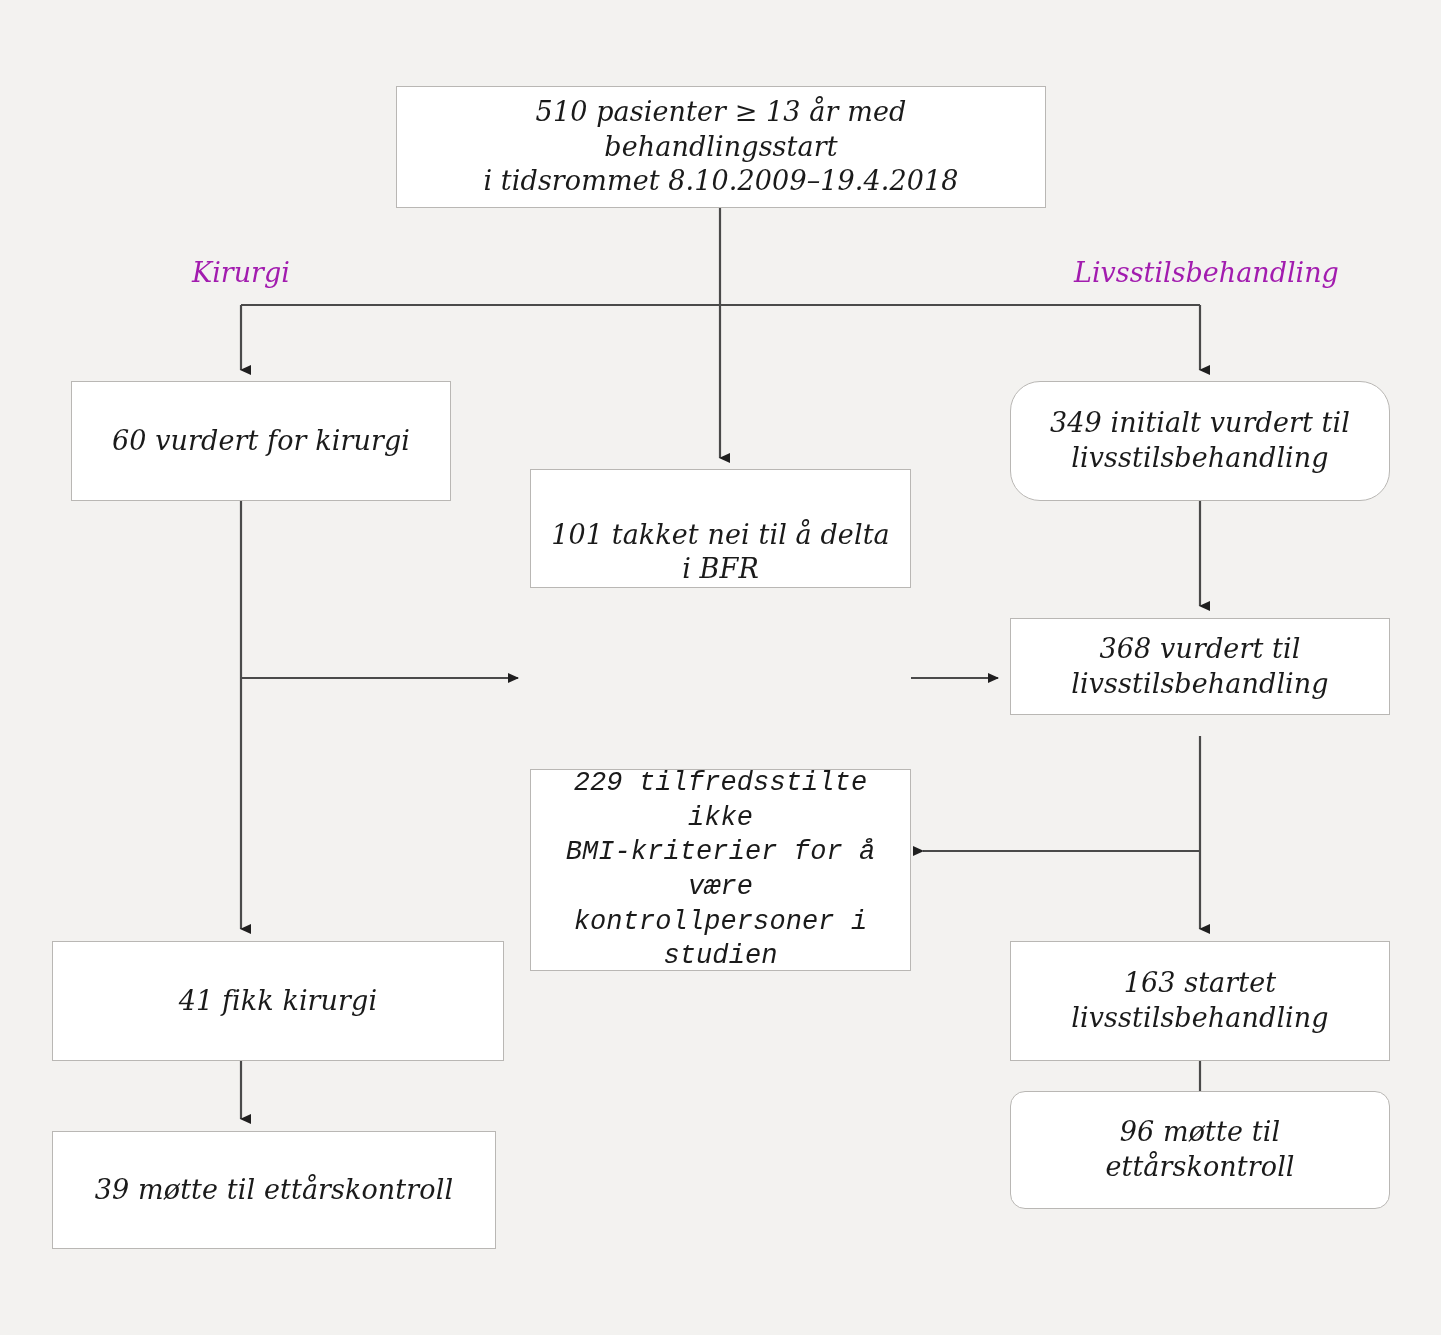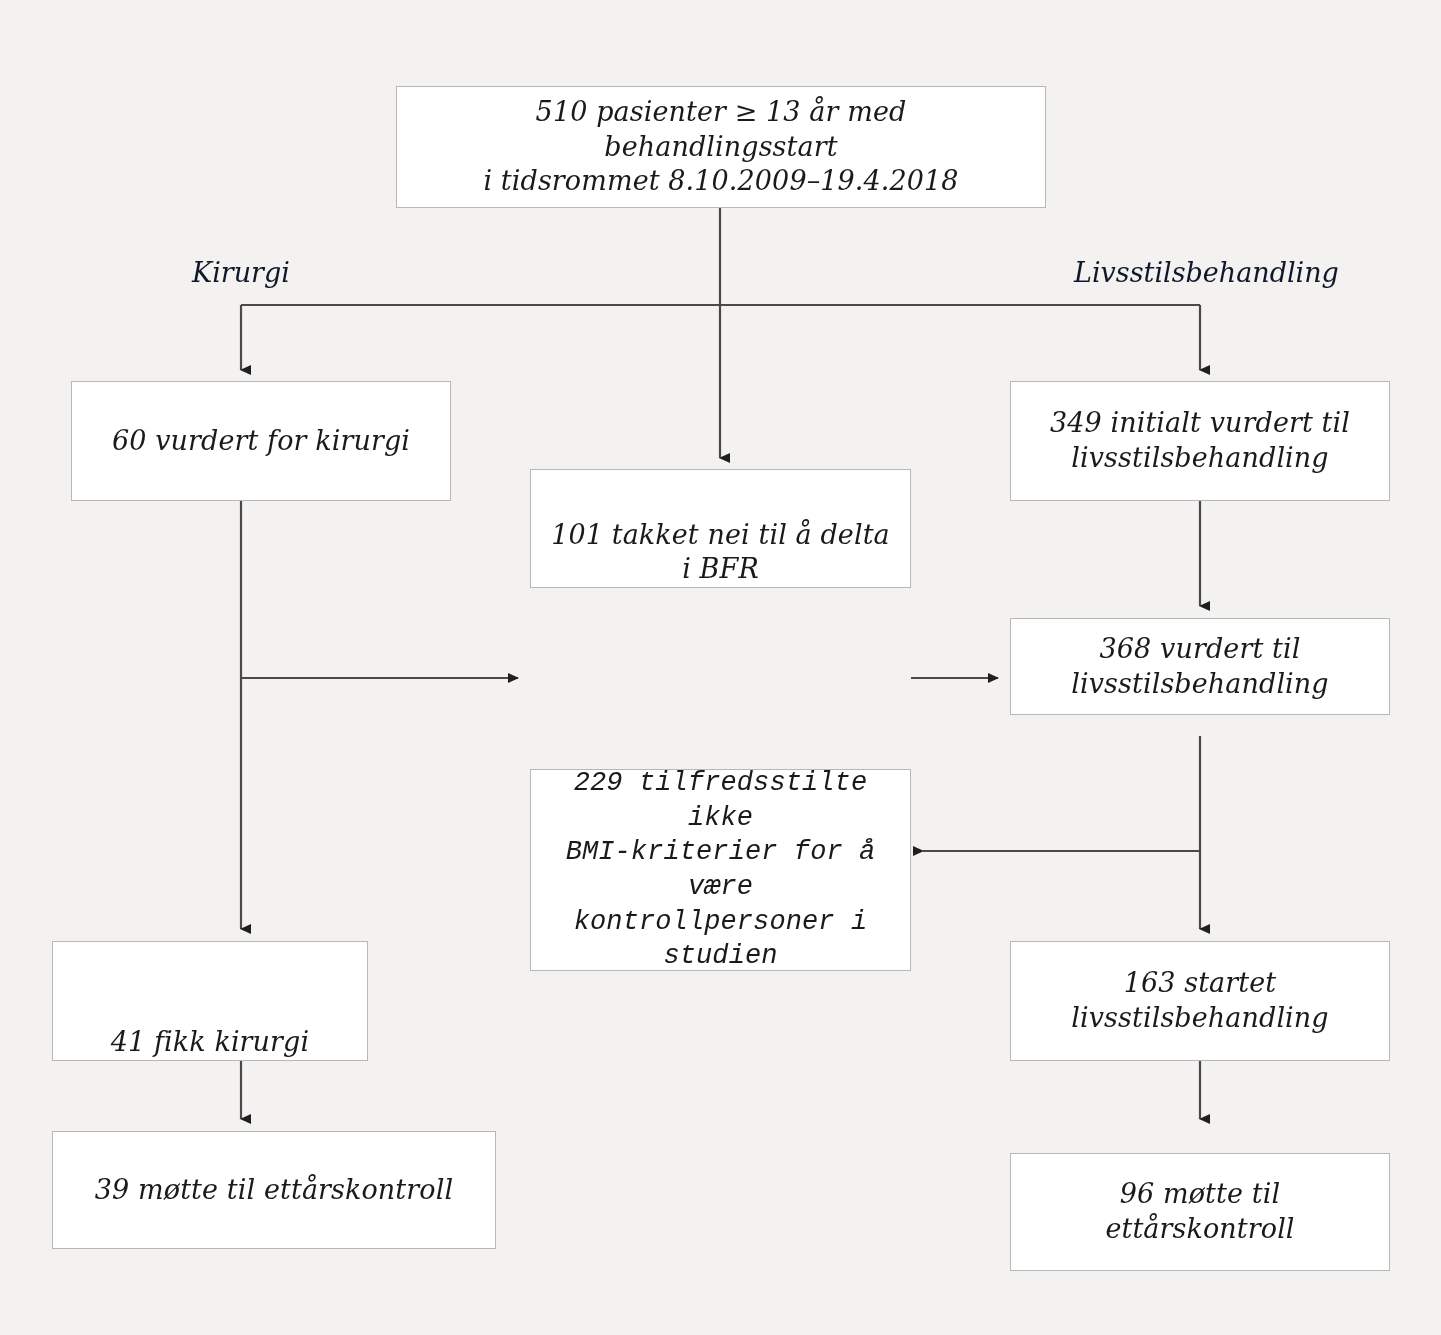"Kirurgi" .branch-label { color: #0f172a -> #a21caf }
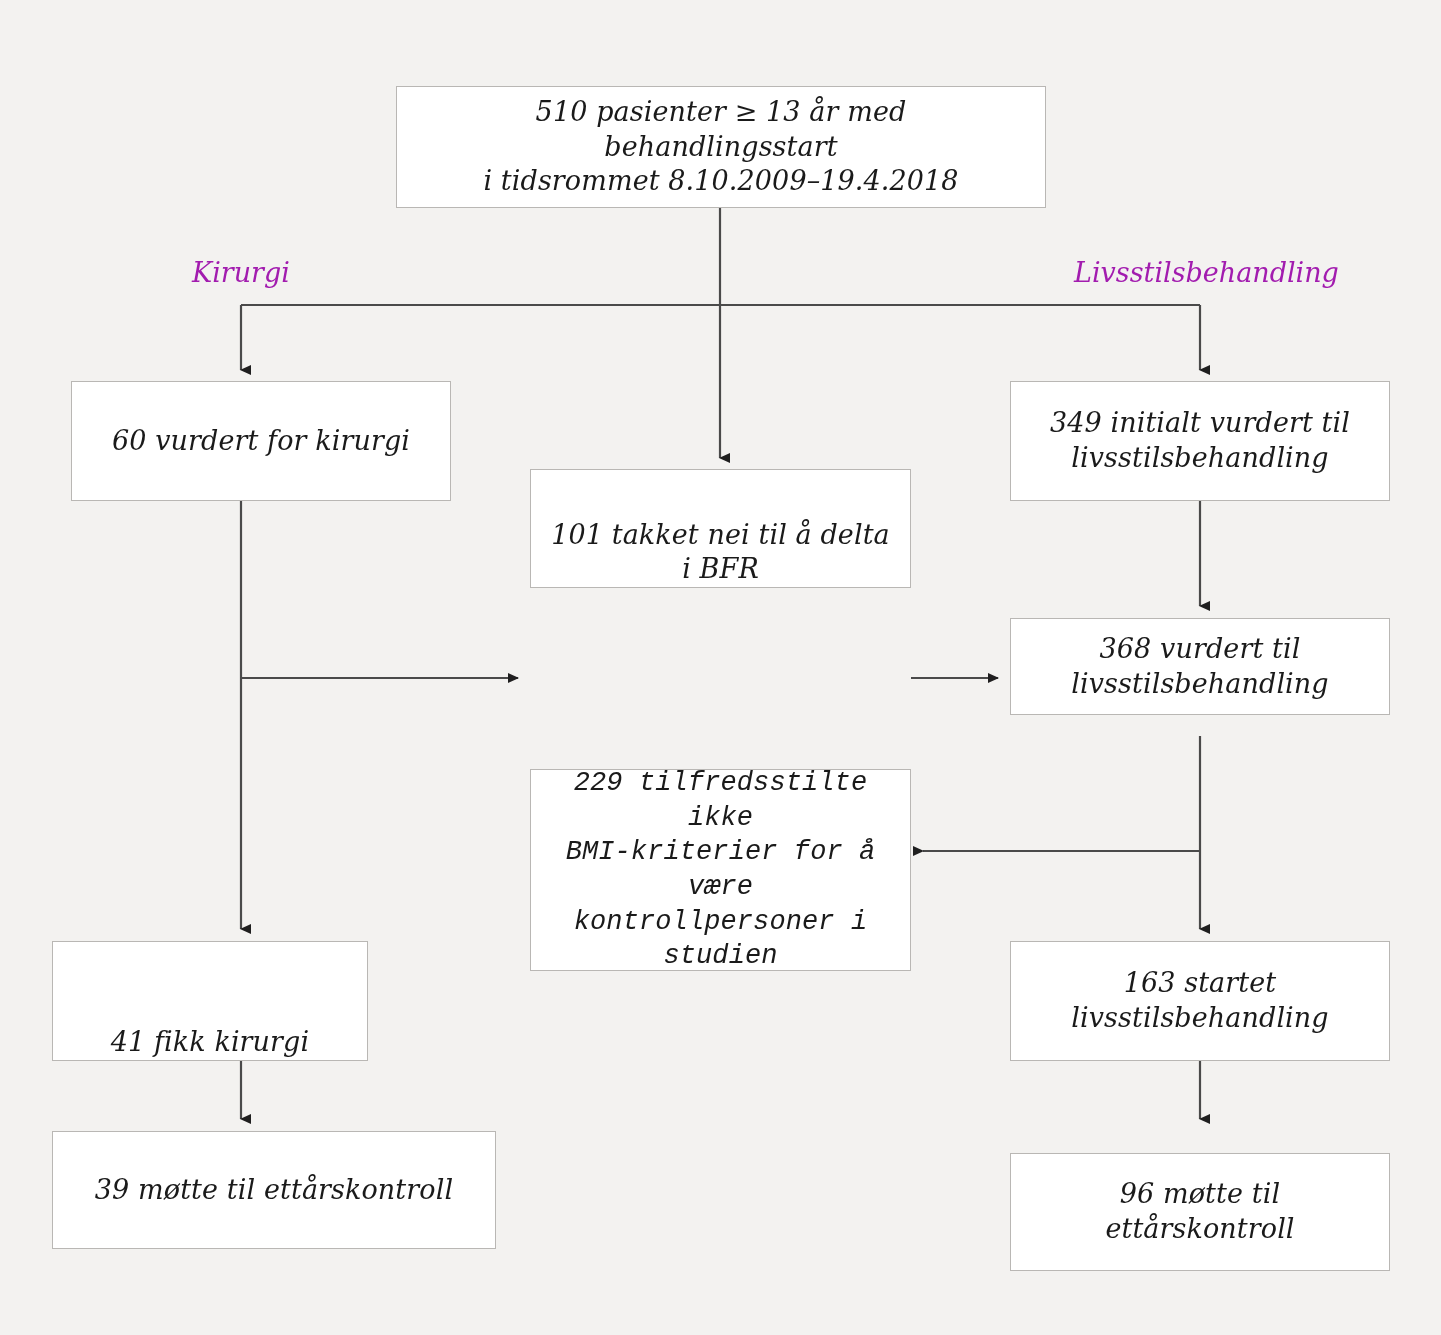"349 initialt vurdert til" div.node { border-radius: none -> 30px }
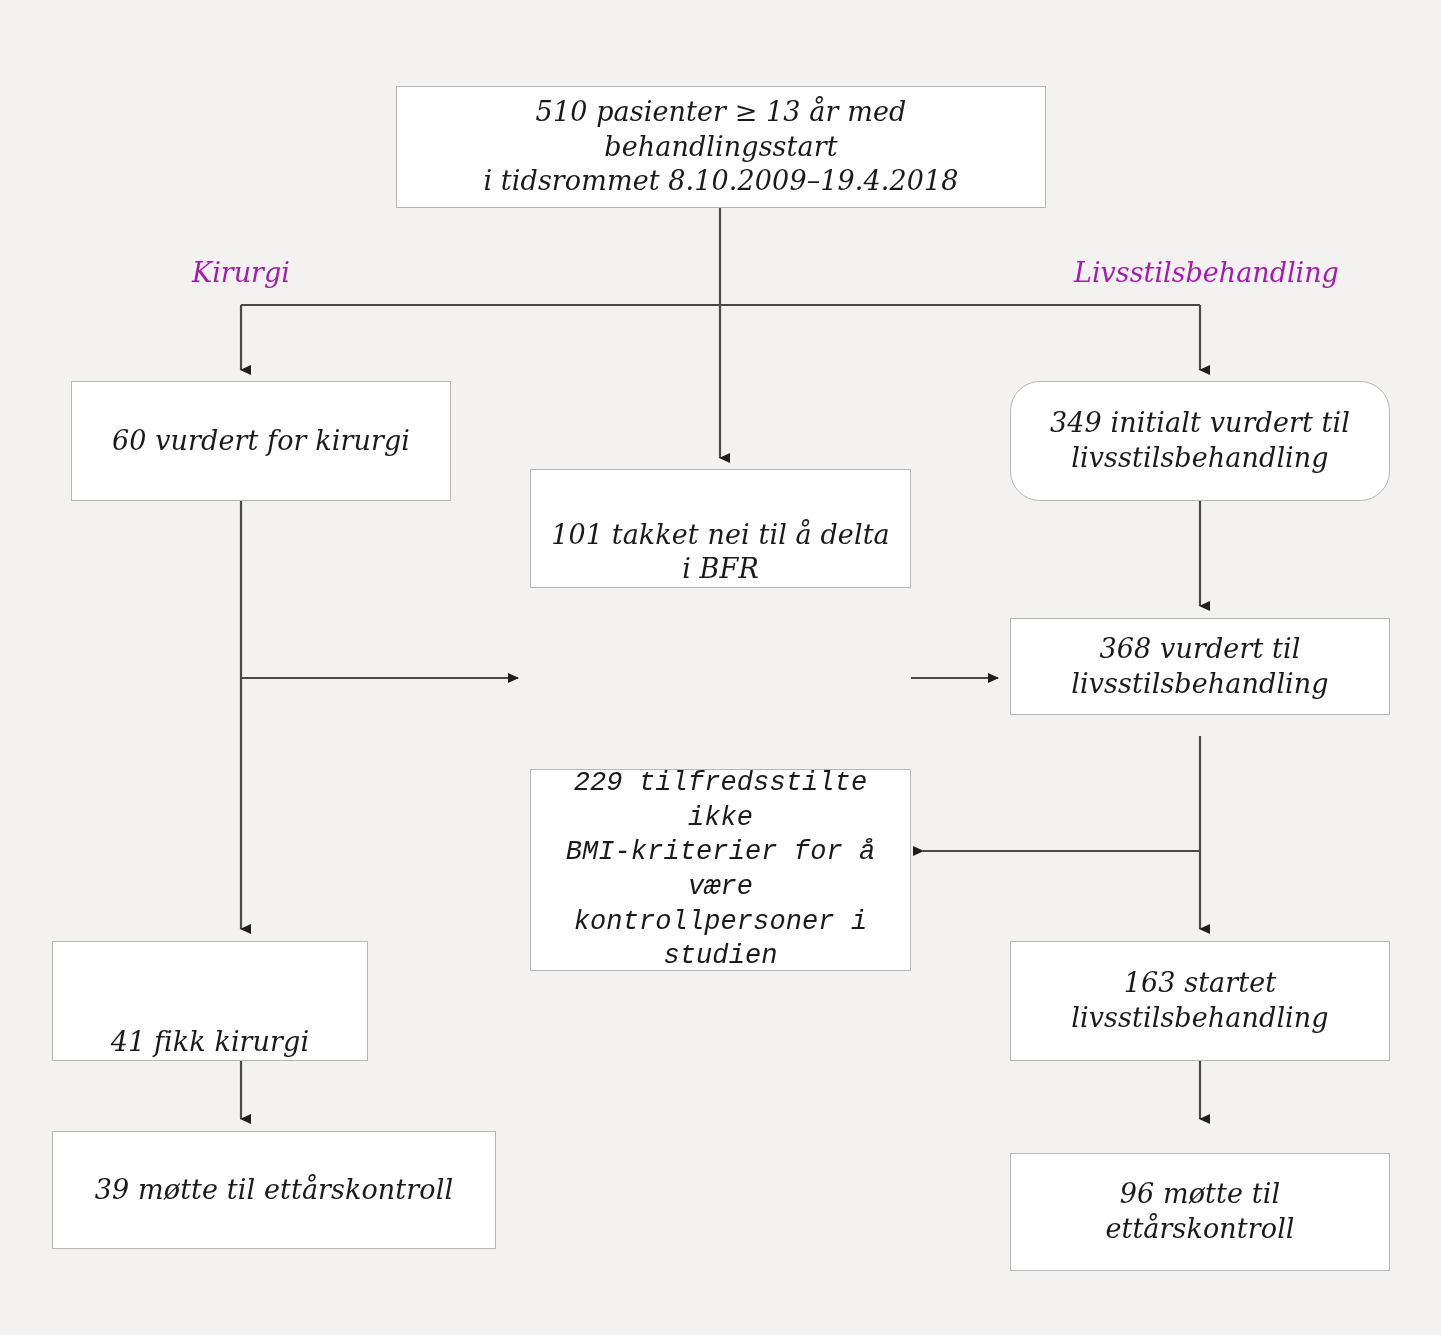"41 fikk kirurgi" div.node { align-items: flex-end -> none; width: 316px -> 452px }
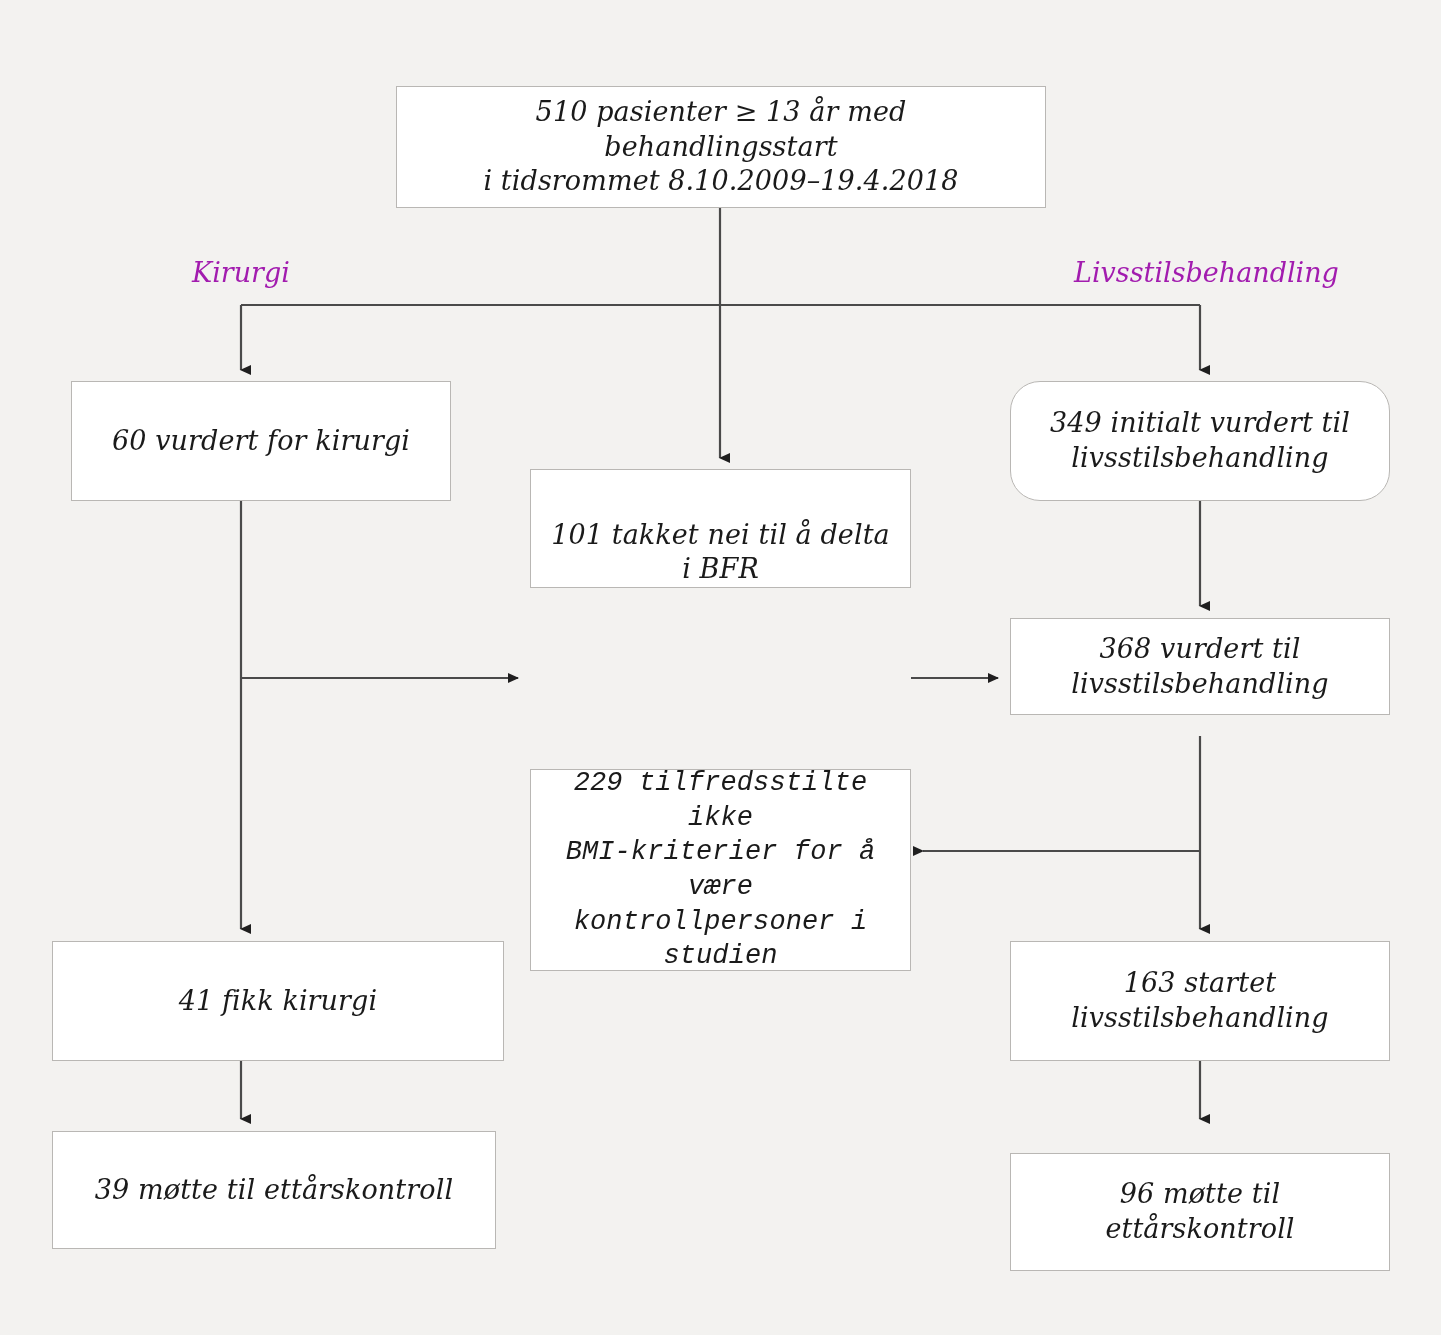"96 møtte til ettårskontroll" div.node { border-radius: none -> 15px; top: 1153px -> 1091px }
